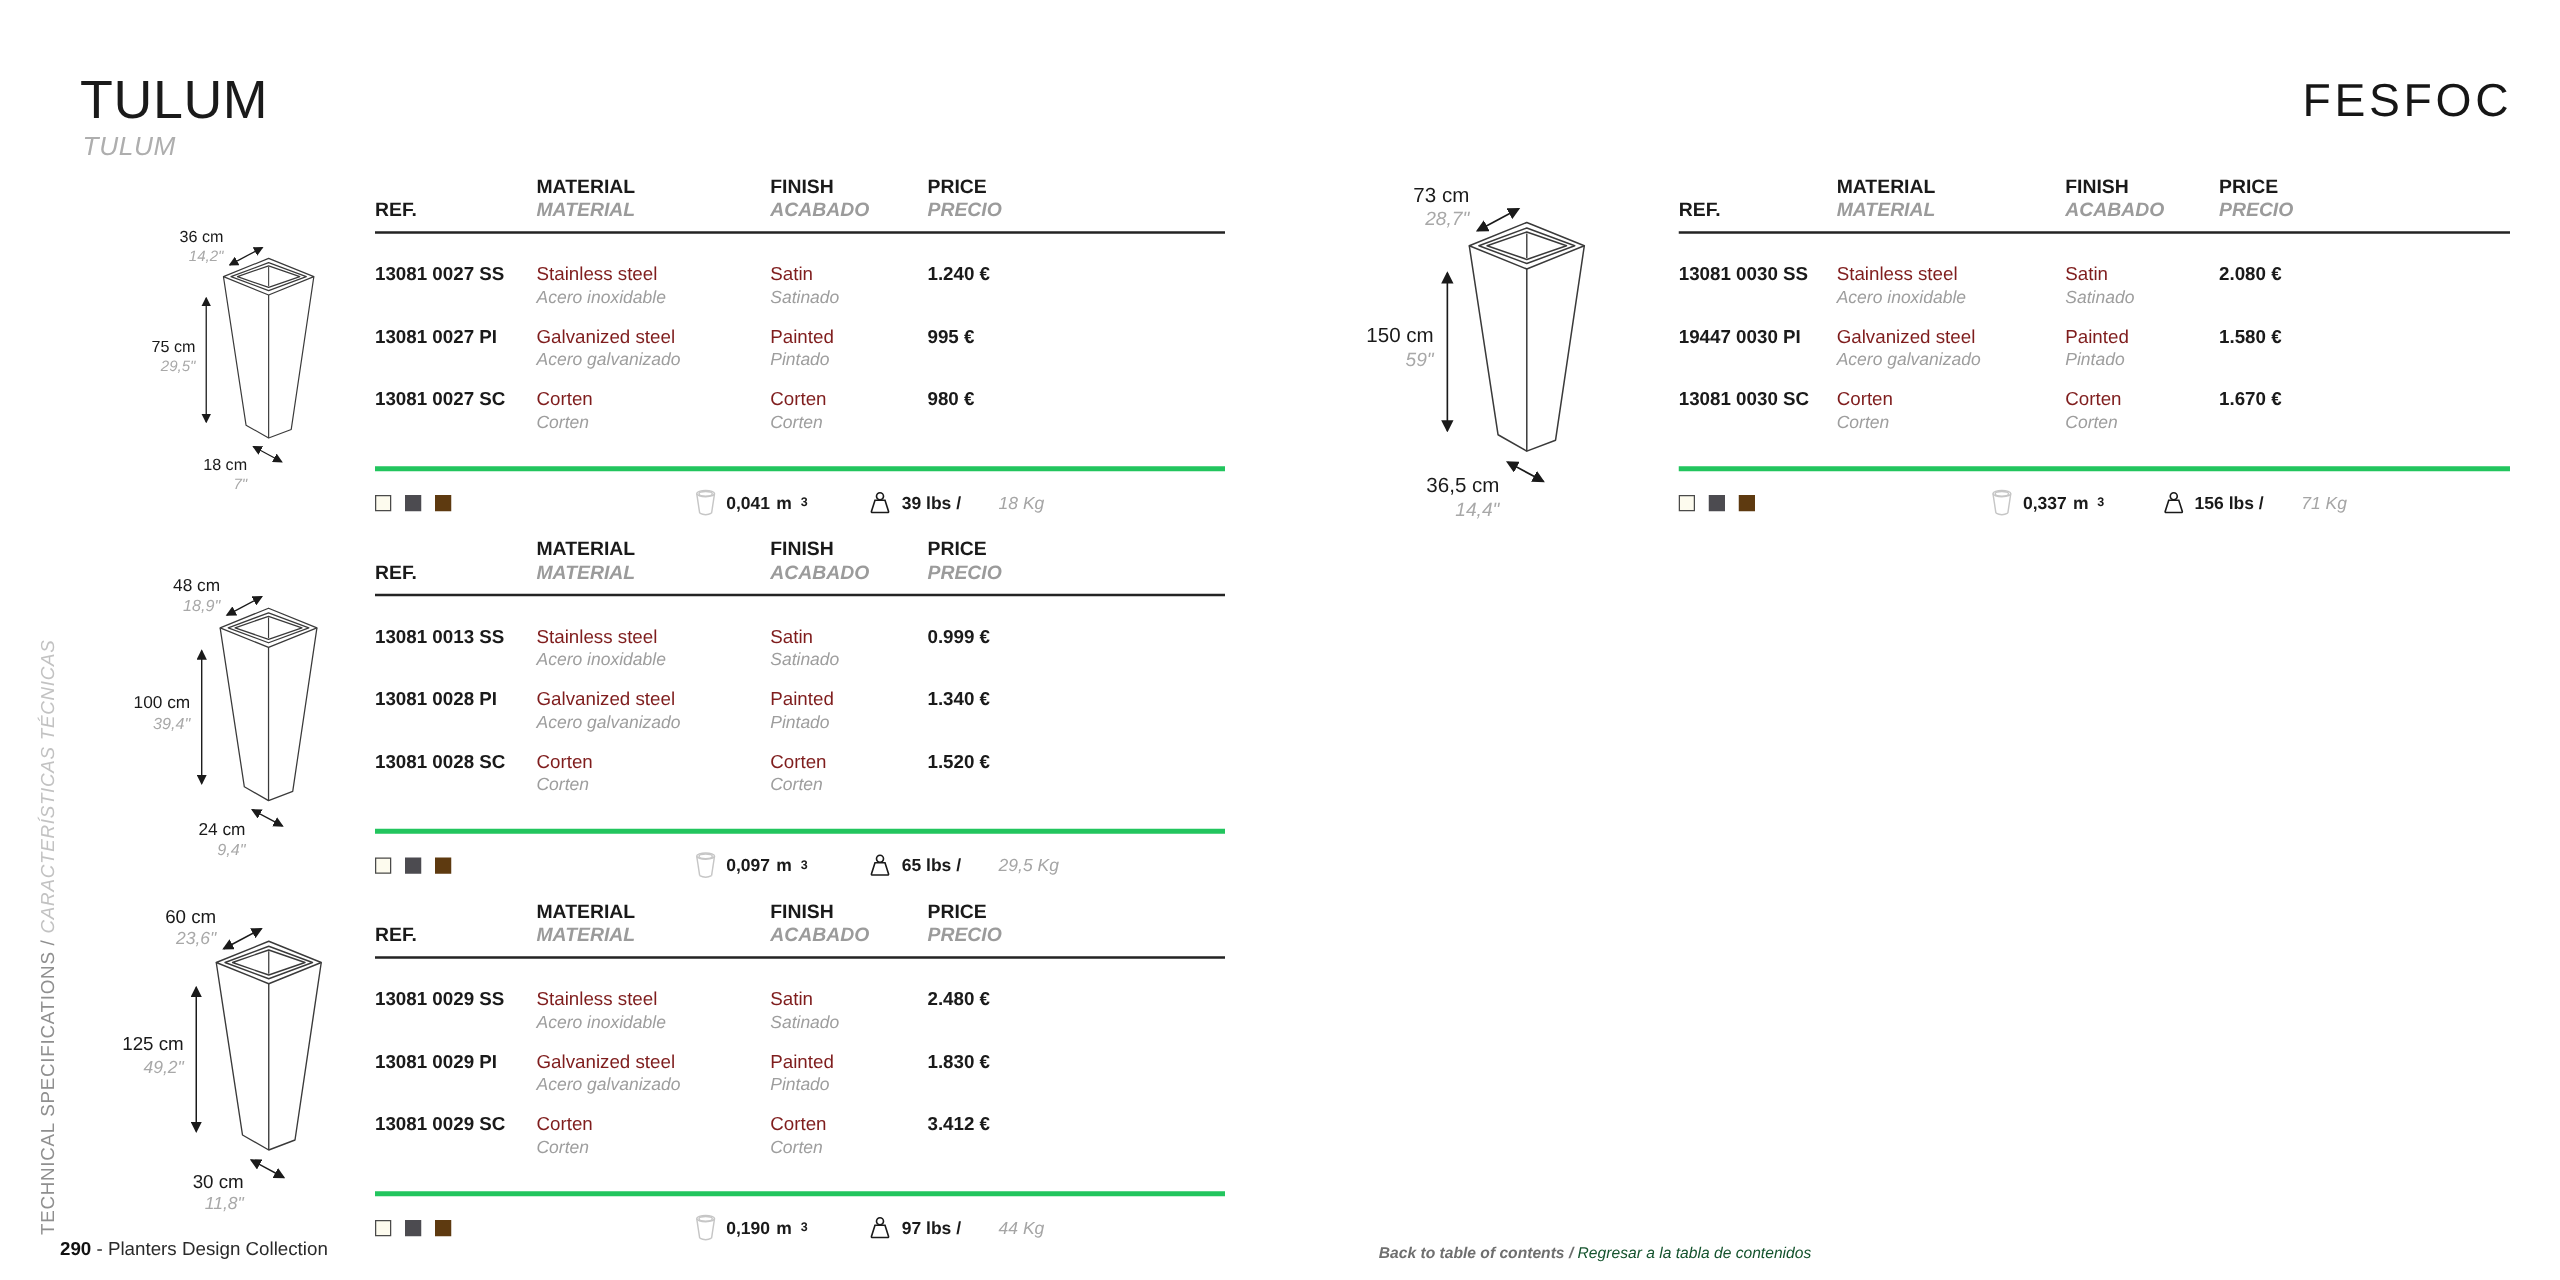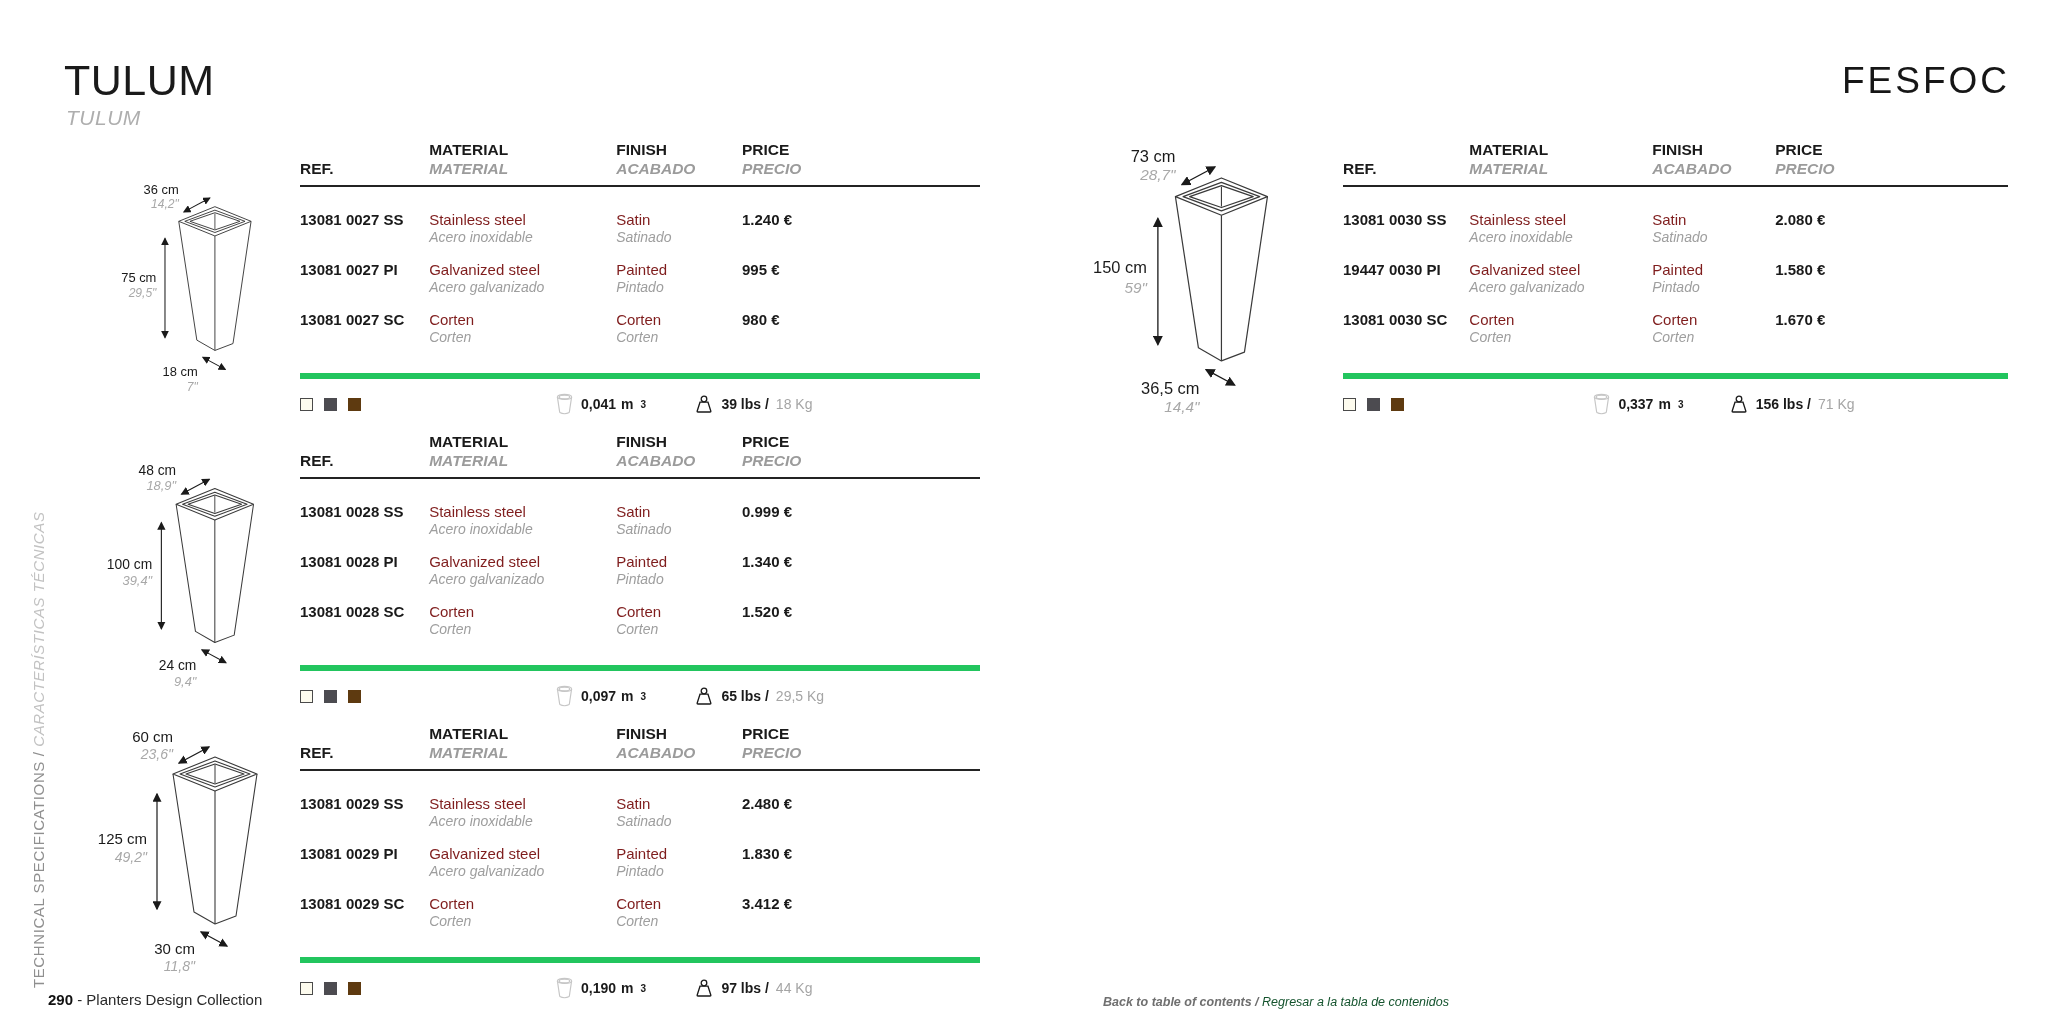"0,041" .tfoot { border-top: 6px solid #22c55e -> 4px solid #22c55e }
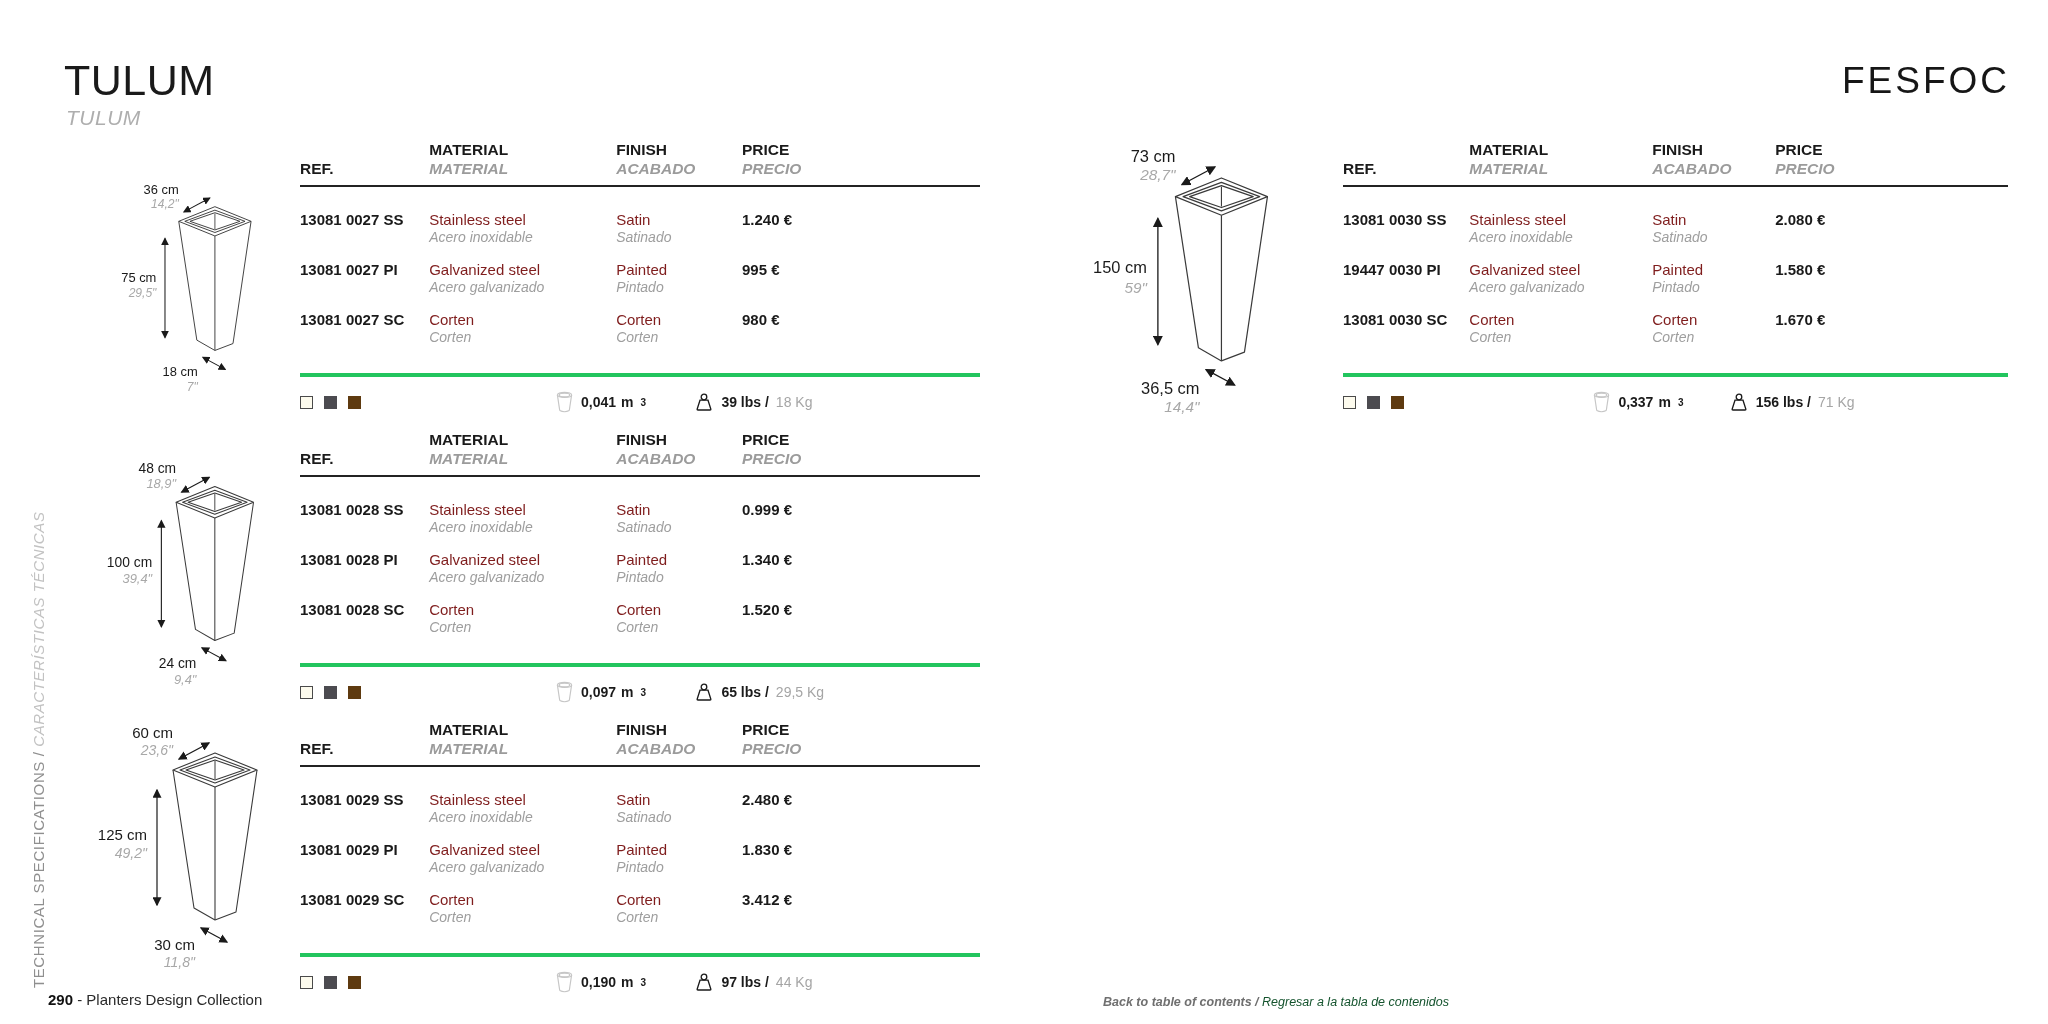"18 Kg" .wt .kg { font-style: none -> italic; margin-left: none -> 23px }
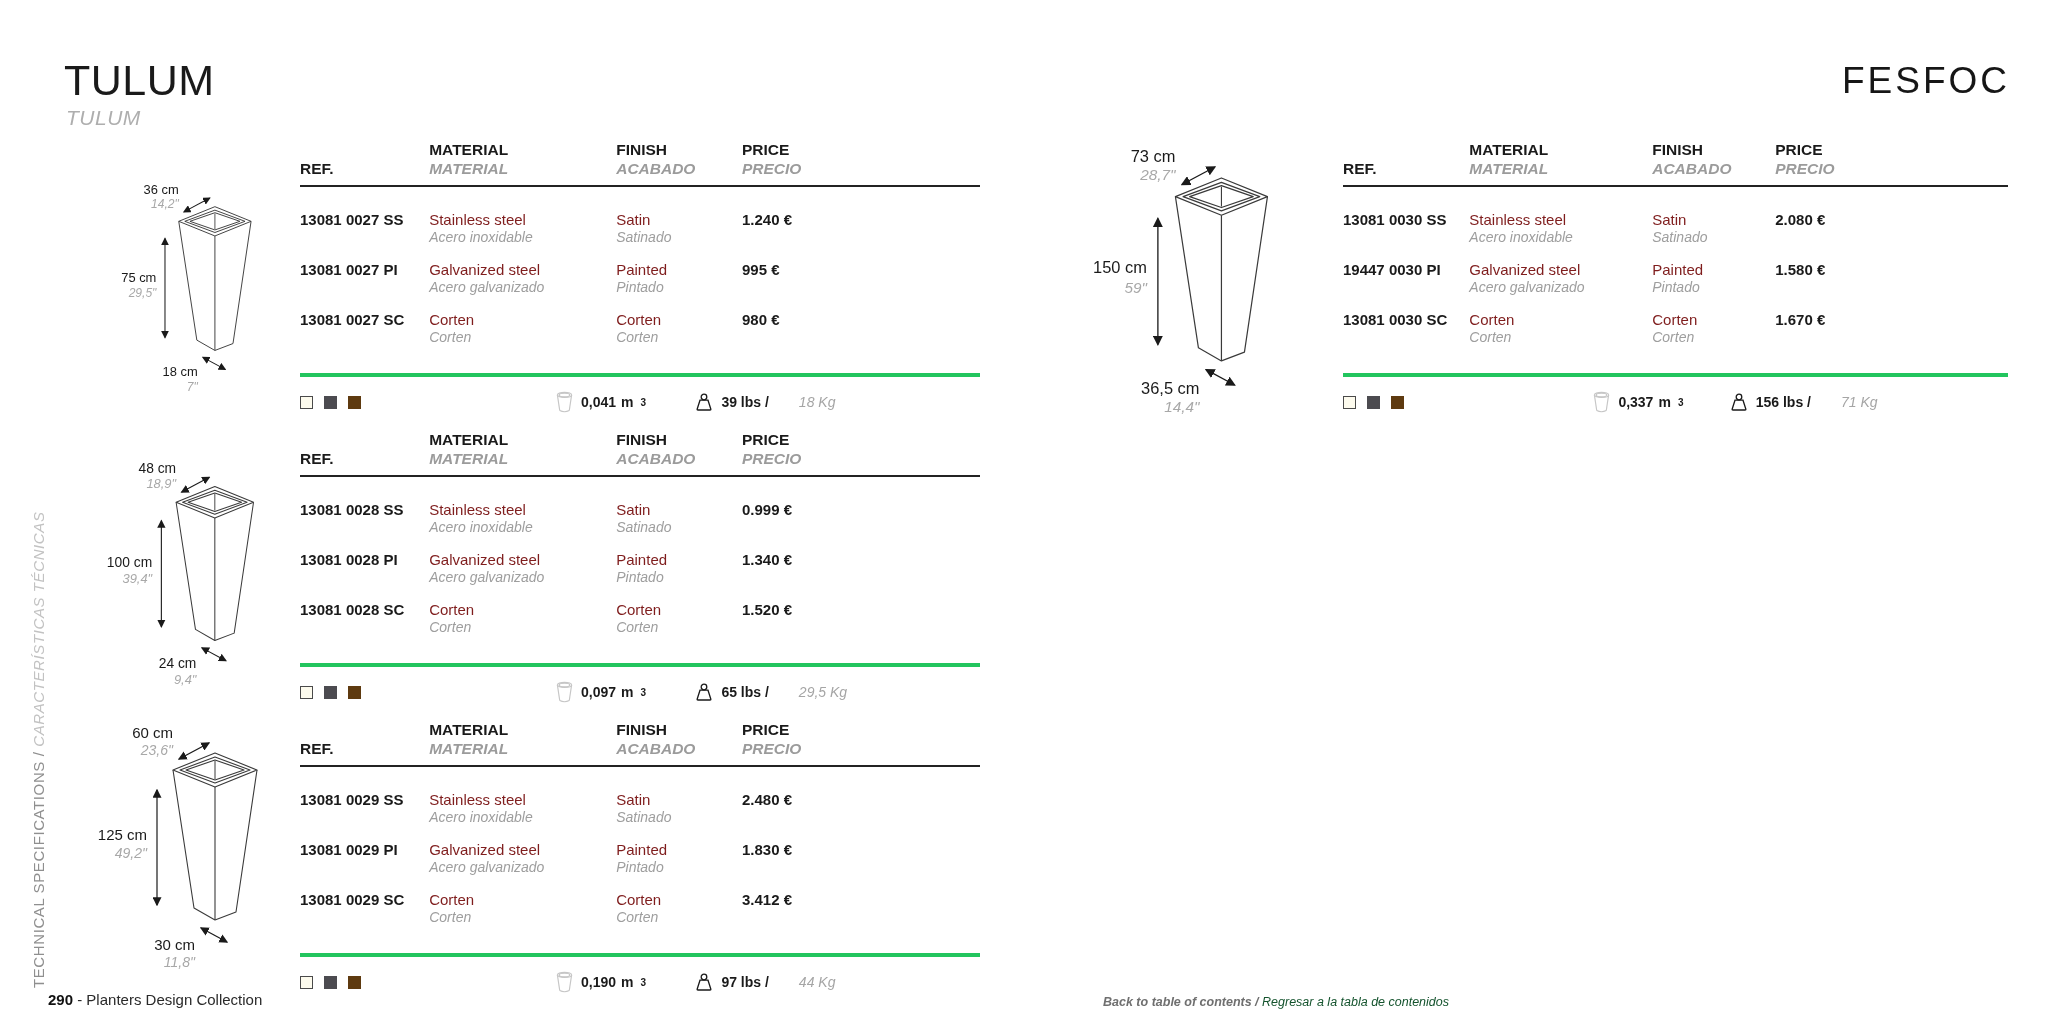"13081 0028 SS" div.td-ref { text: 0028 -> 0013 }
